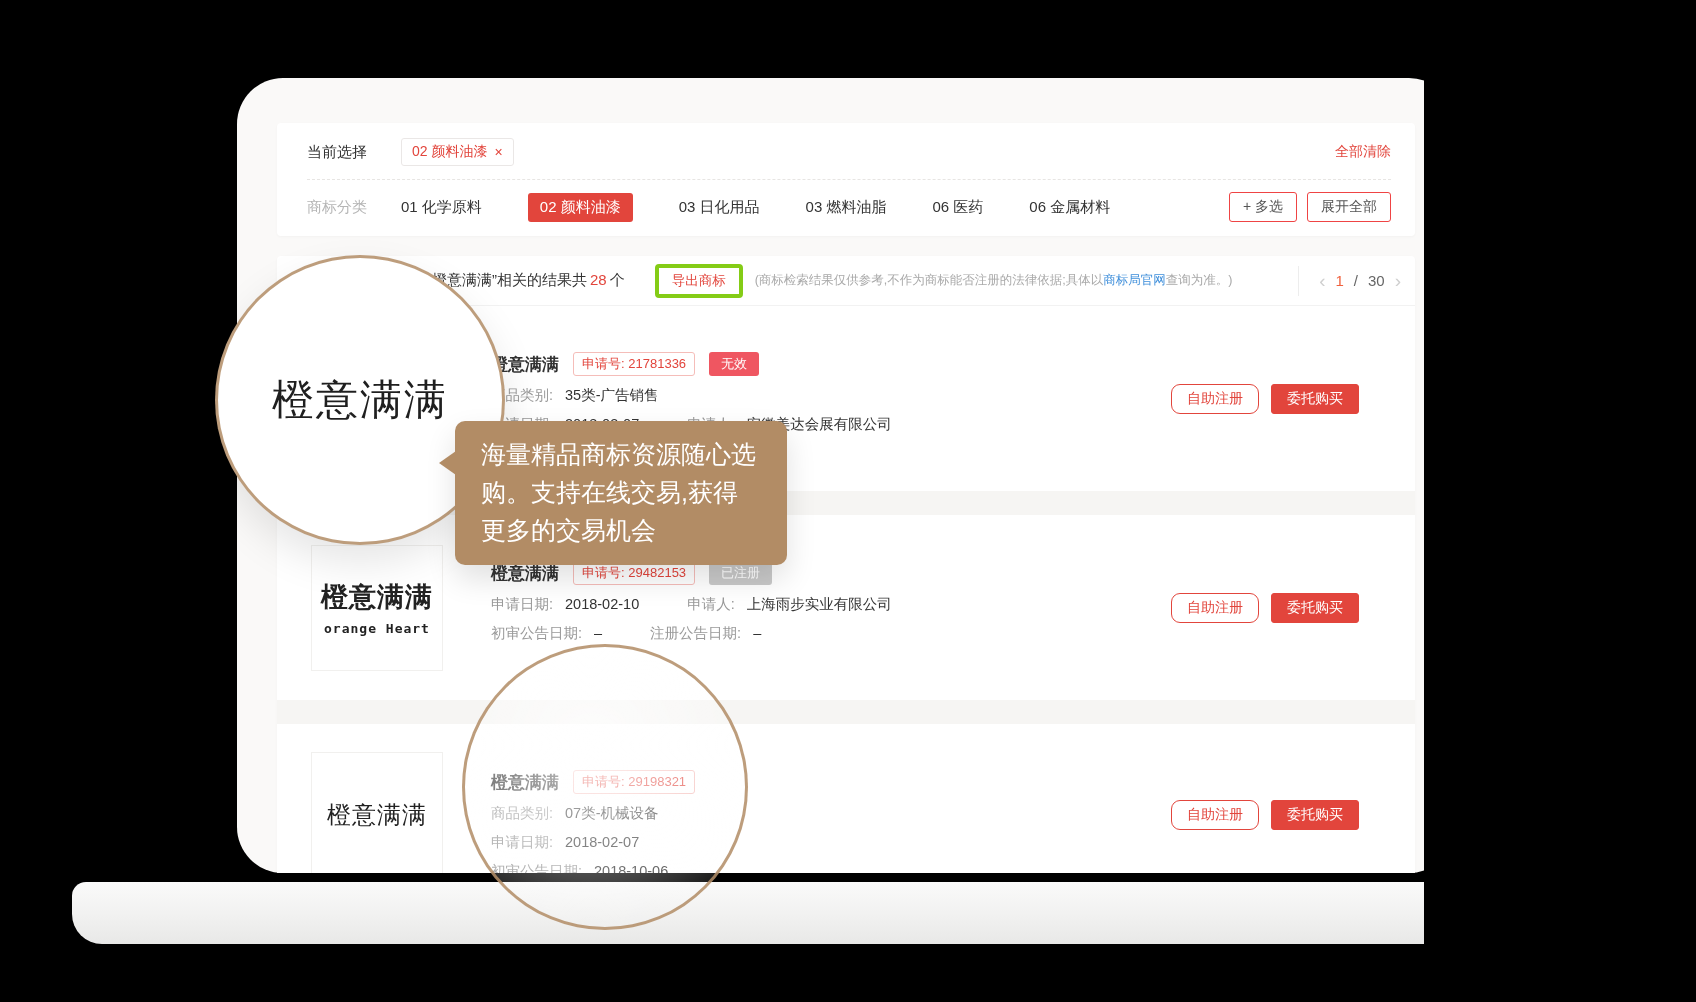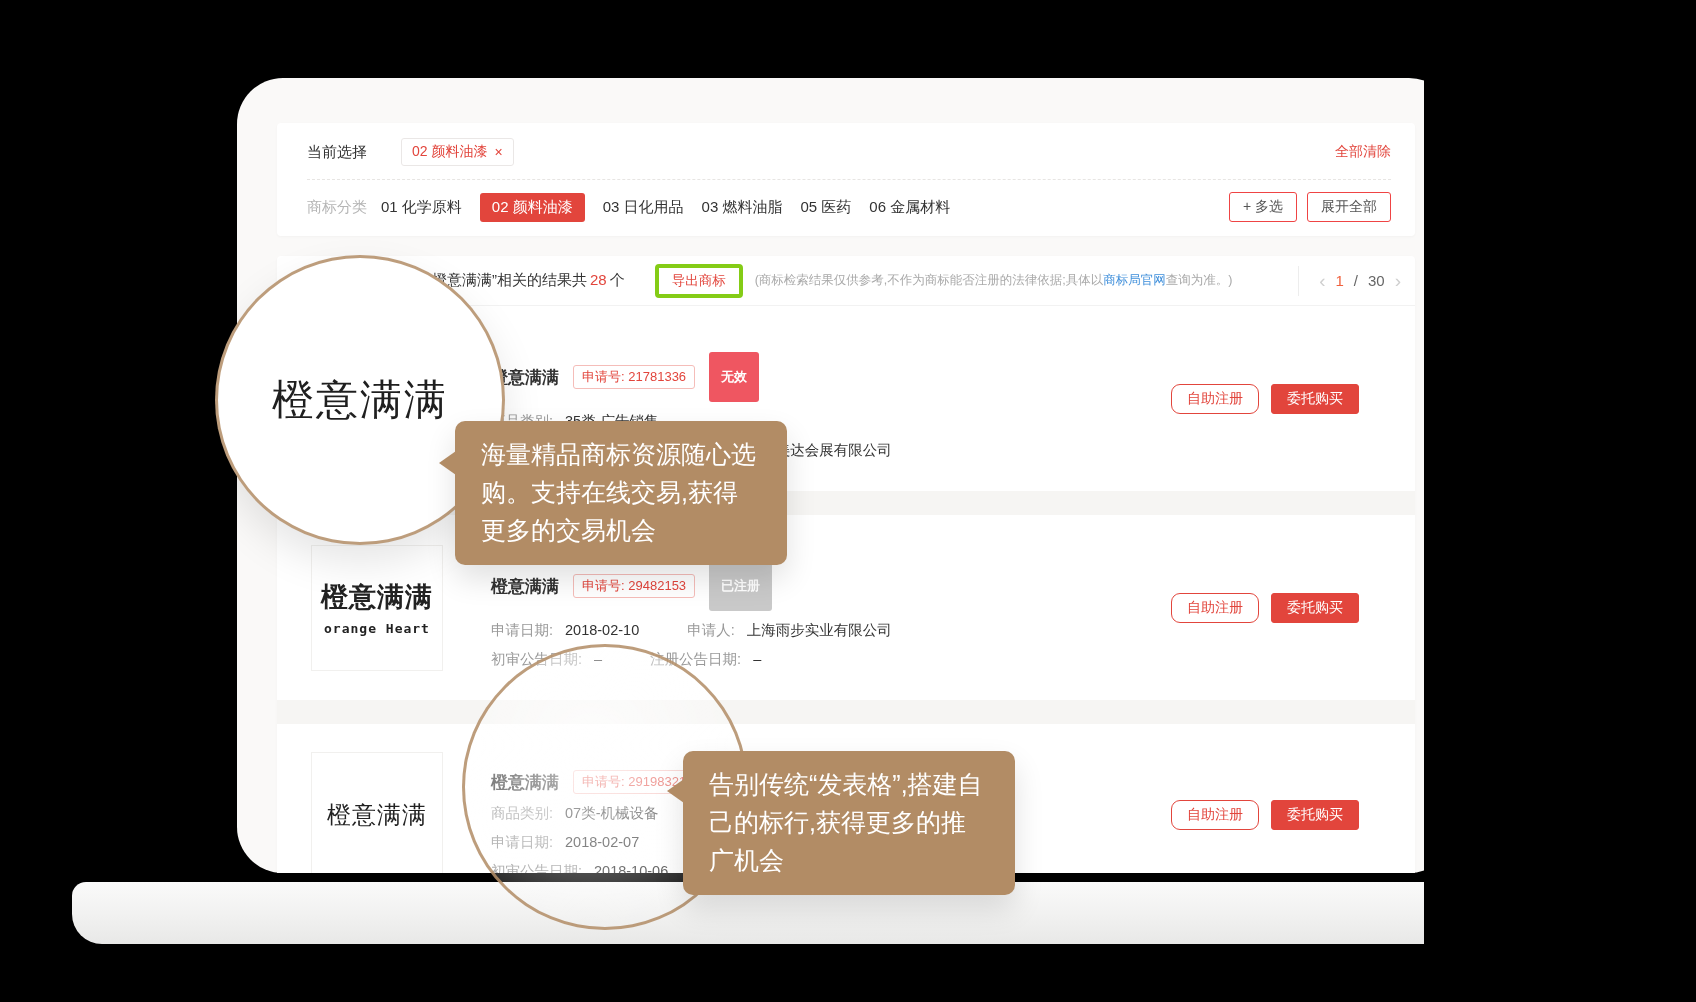"01 化学原料" .tabs { gap: 18px -> 46px; margin-left: 14px -> 34px }
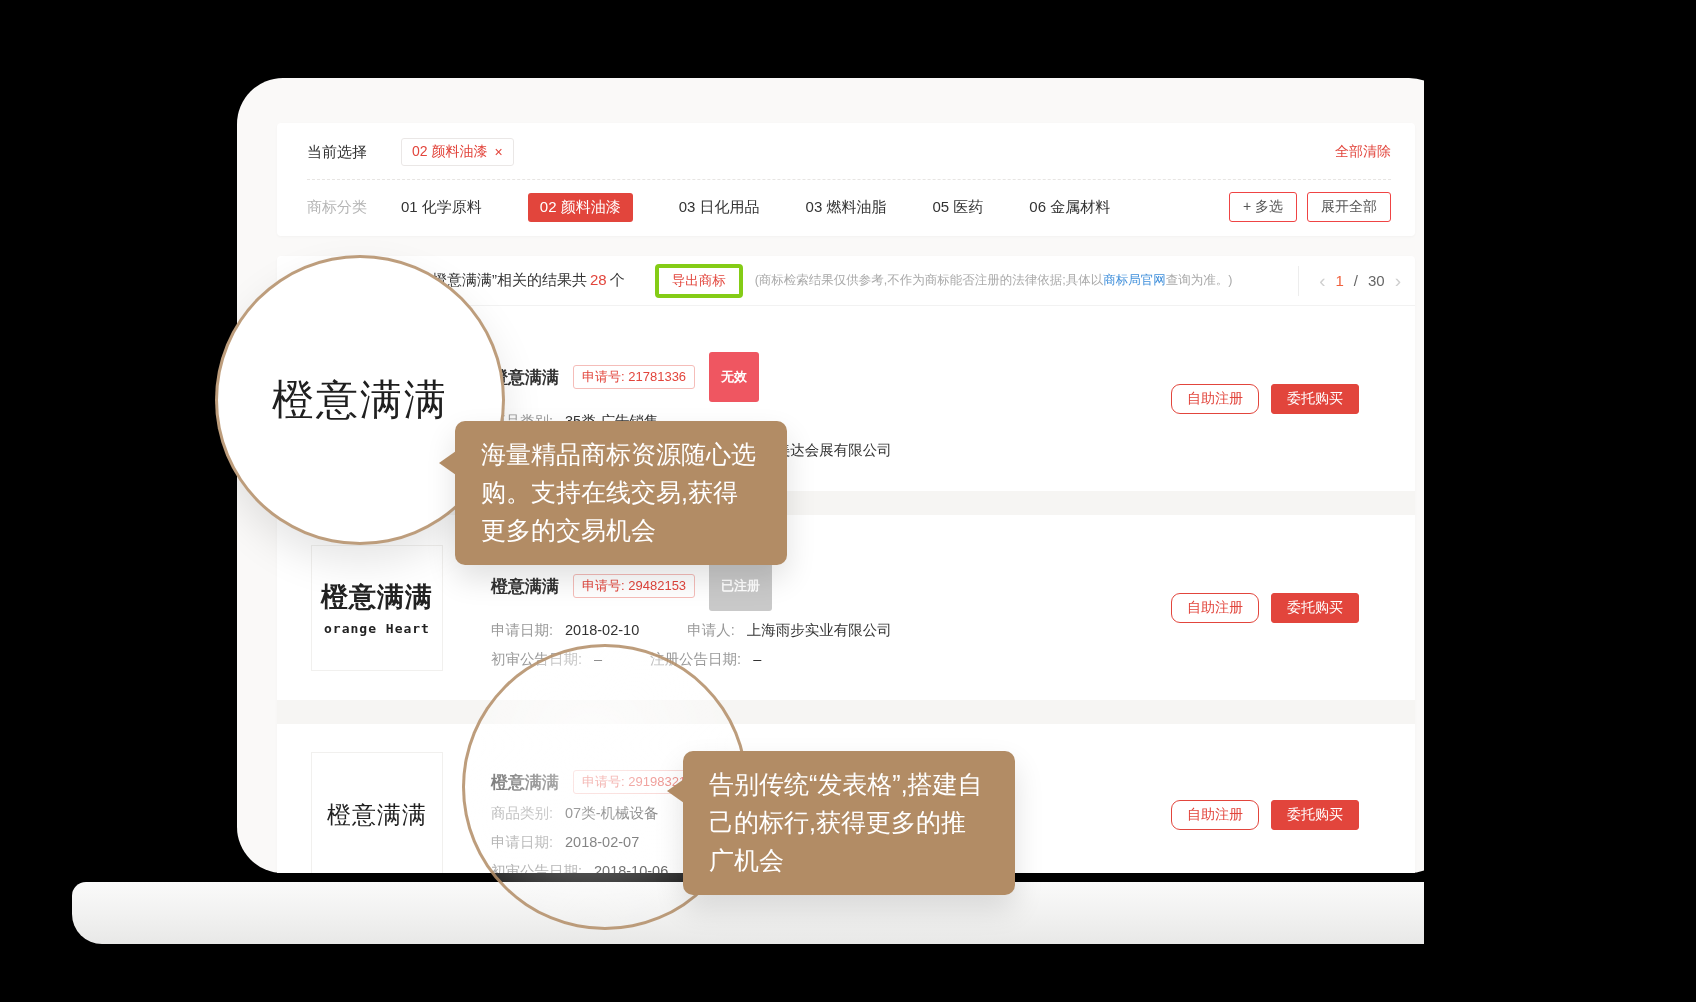"05 医药" span.tab { text: 05 -> 06 }
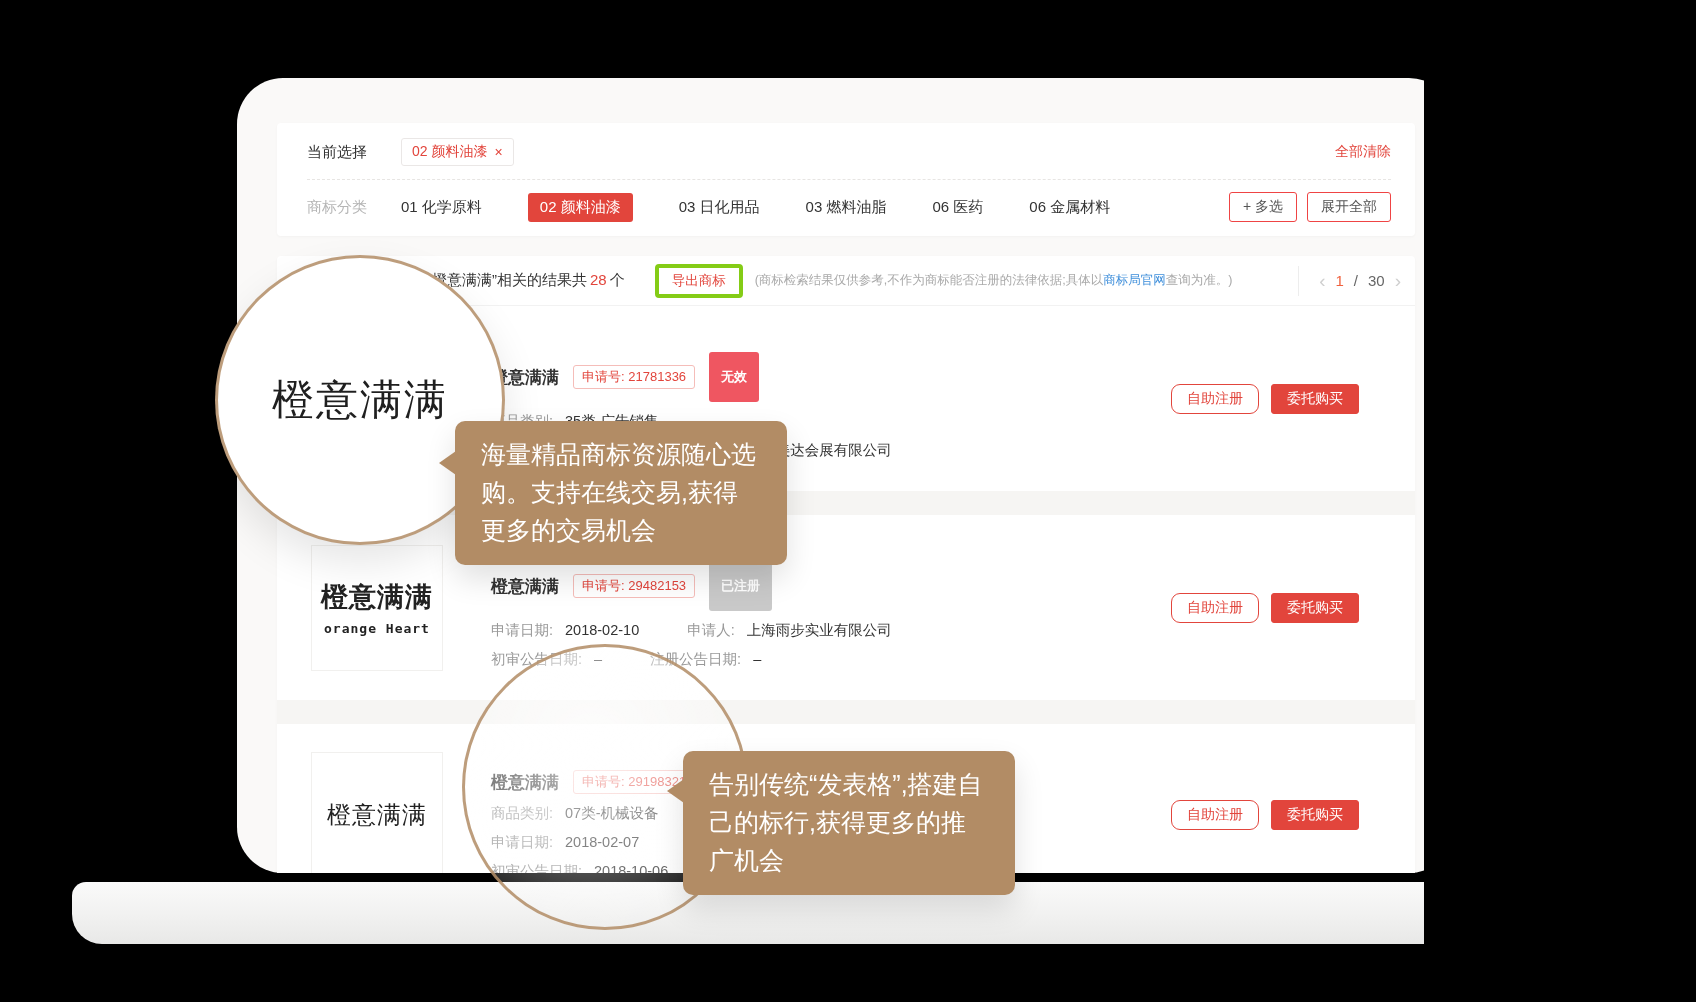"无效" .badge { font-weight: bold -> none; padding: 16px 12px -> 3px 12px }
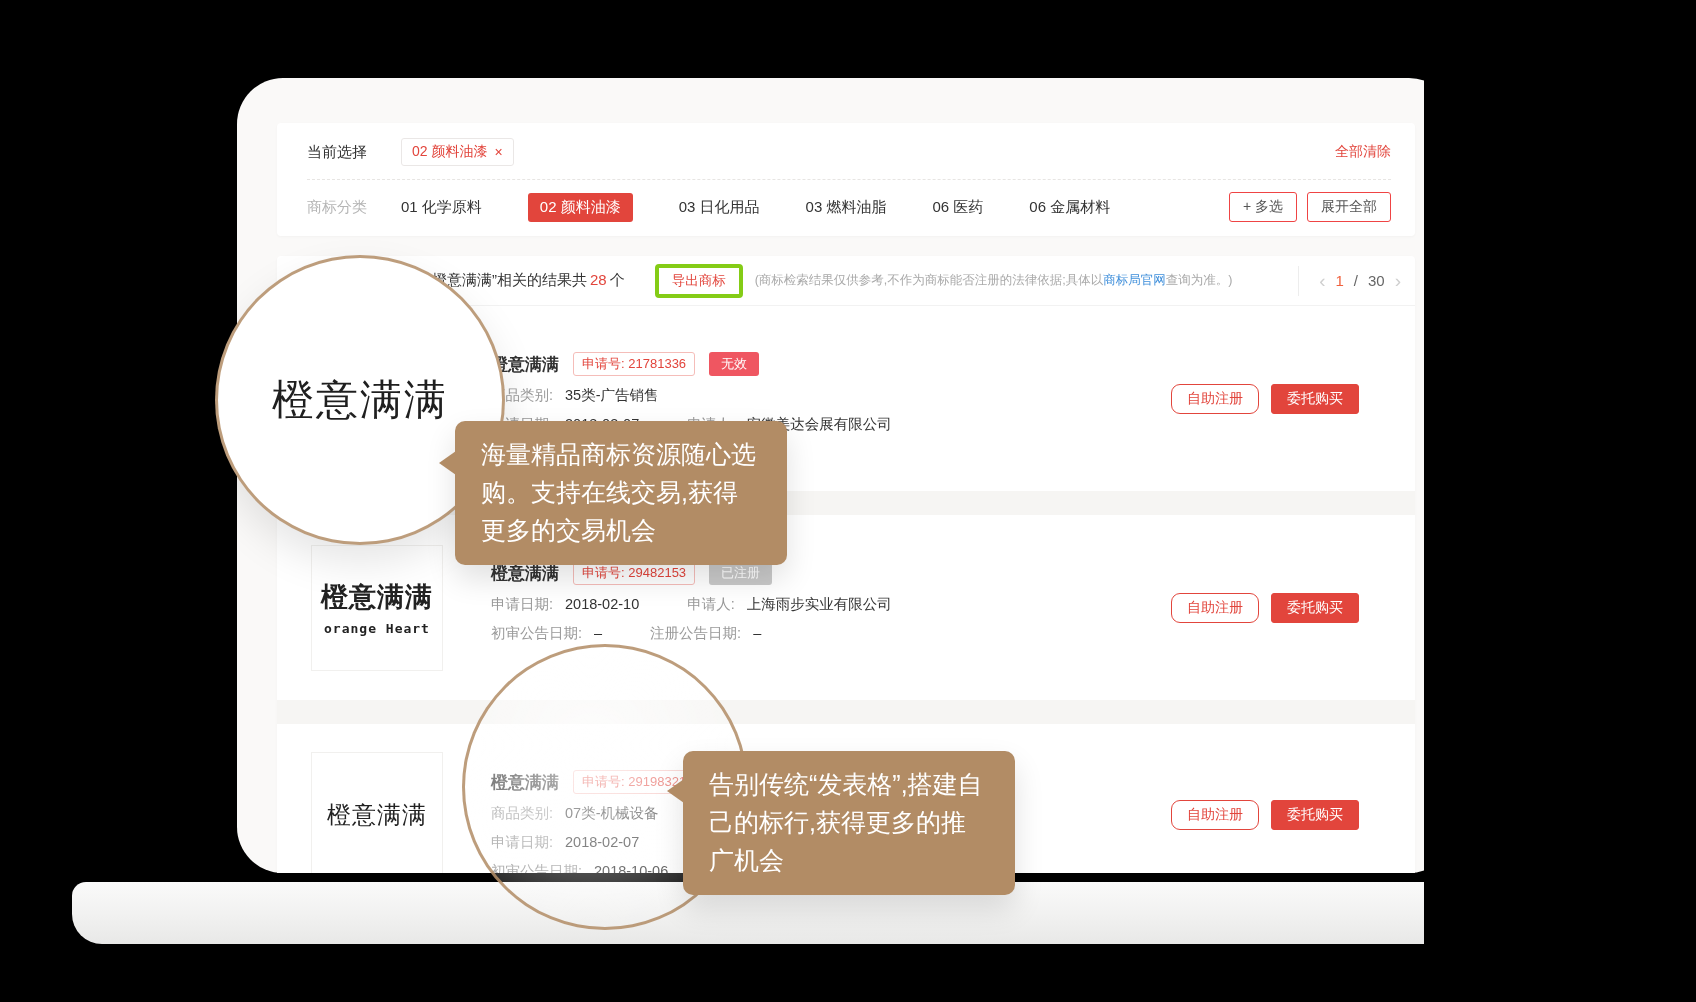"告别传统“发表格”,搭建自己的标行,获得更多的推广机会" div.callout { html: <div>告别传统“发表格”,搭建自己的标行,获得更多的推广机会</div> -> none }
